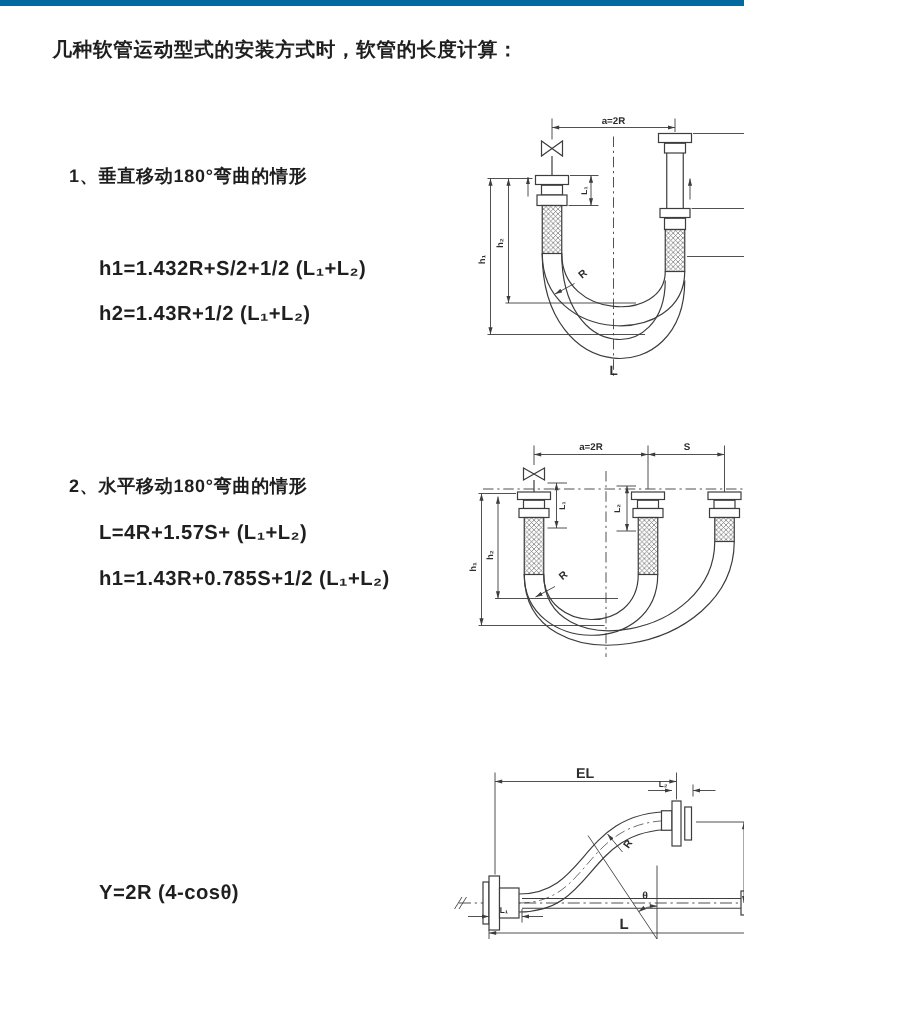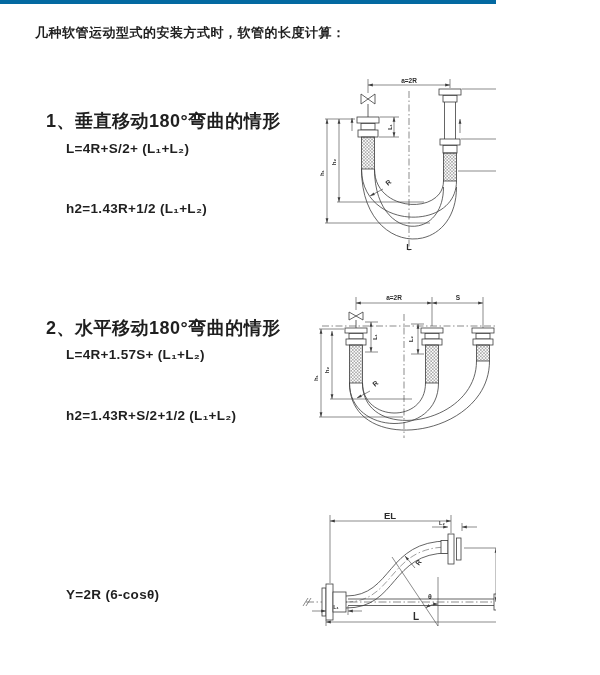"1、垂直移动180°弯曲的情形" .sec-heading { font-size: 18px -> 12px }
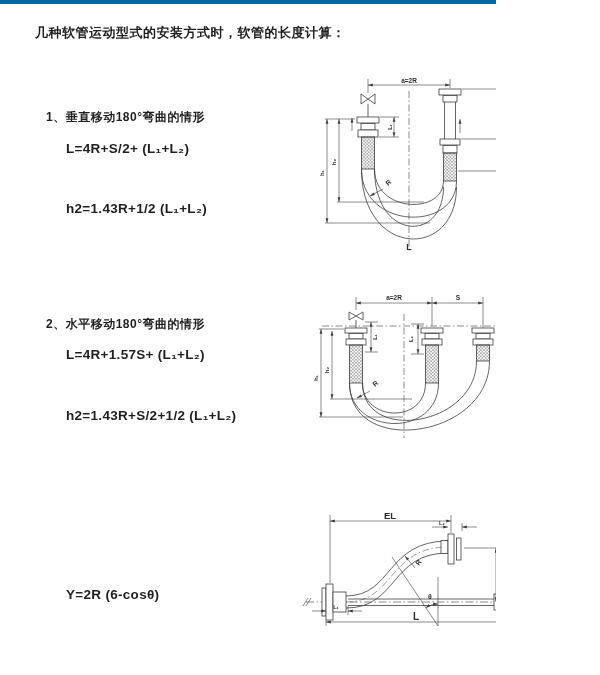"L=4R+S/2+ (L₁+L₂)" div.formula { html: <div>L=4R+S/2+ (L₁+L₂)</div> -> none }
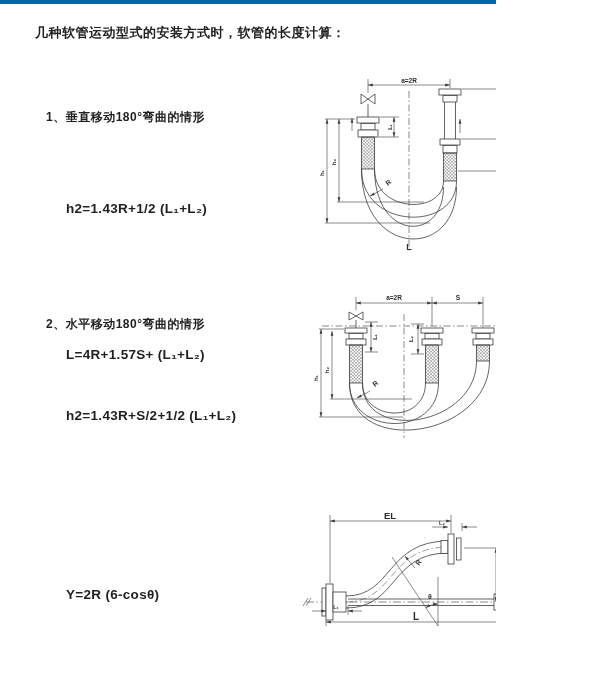"h1=1.432R+S/2+1/2 (L₁+L₂)" div.formula { html: none -> <div>h1=1.432R+S/2+1/2 (L₁+L₂)</div> }
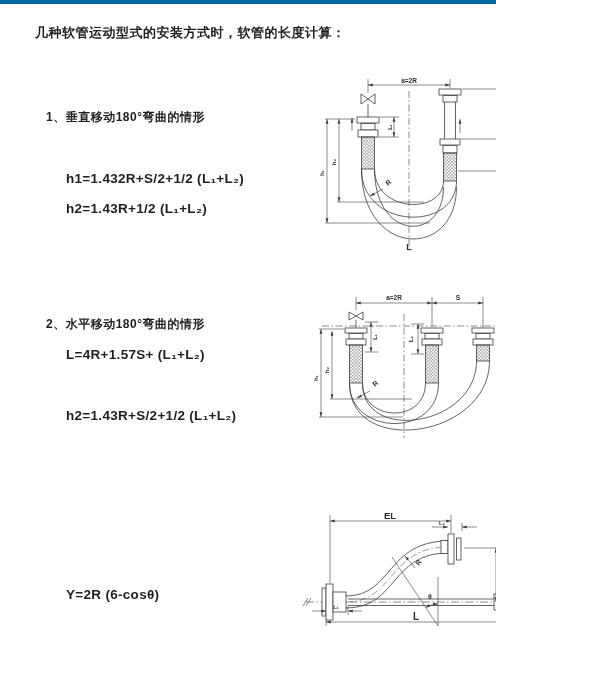"h1=1.43R+0.785S+1/2 (L₁+L₂)" div.formula { html: none -> <div>h1=1.43R+0.785S+1/2 (L₁+L₂)</div> }
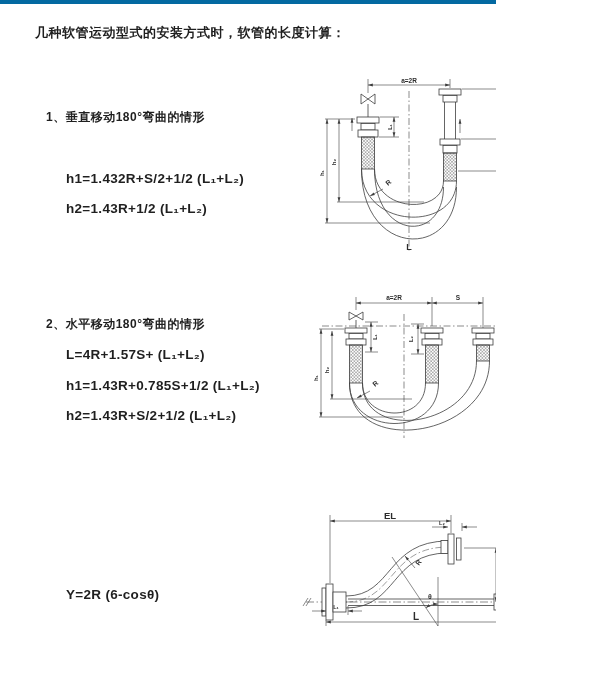"h2=1.43R+S/2+1/2 (L₁+L₂)" div.formula { html: <div>h2=1.43R+S/2+1/2 (L₁+L₂)</div> -> none }
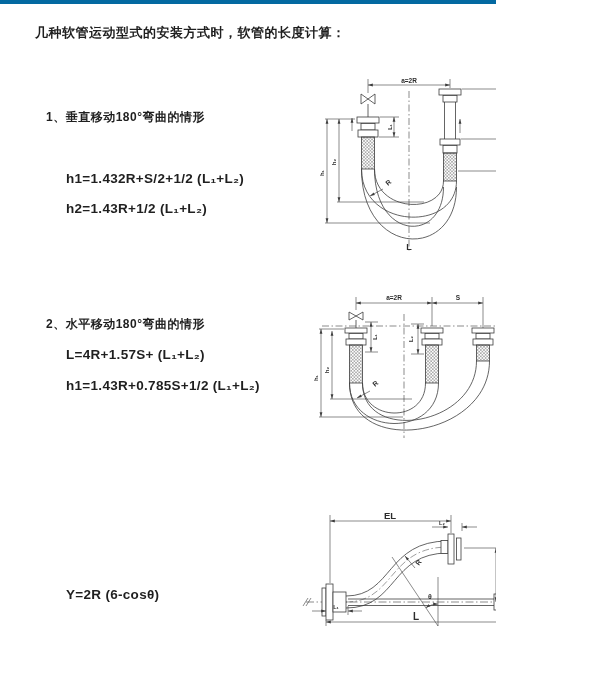"Y=2R (6-cosθ)" div.formula { text: 6-cosθ -> 4-cosθ }
